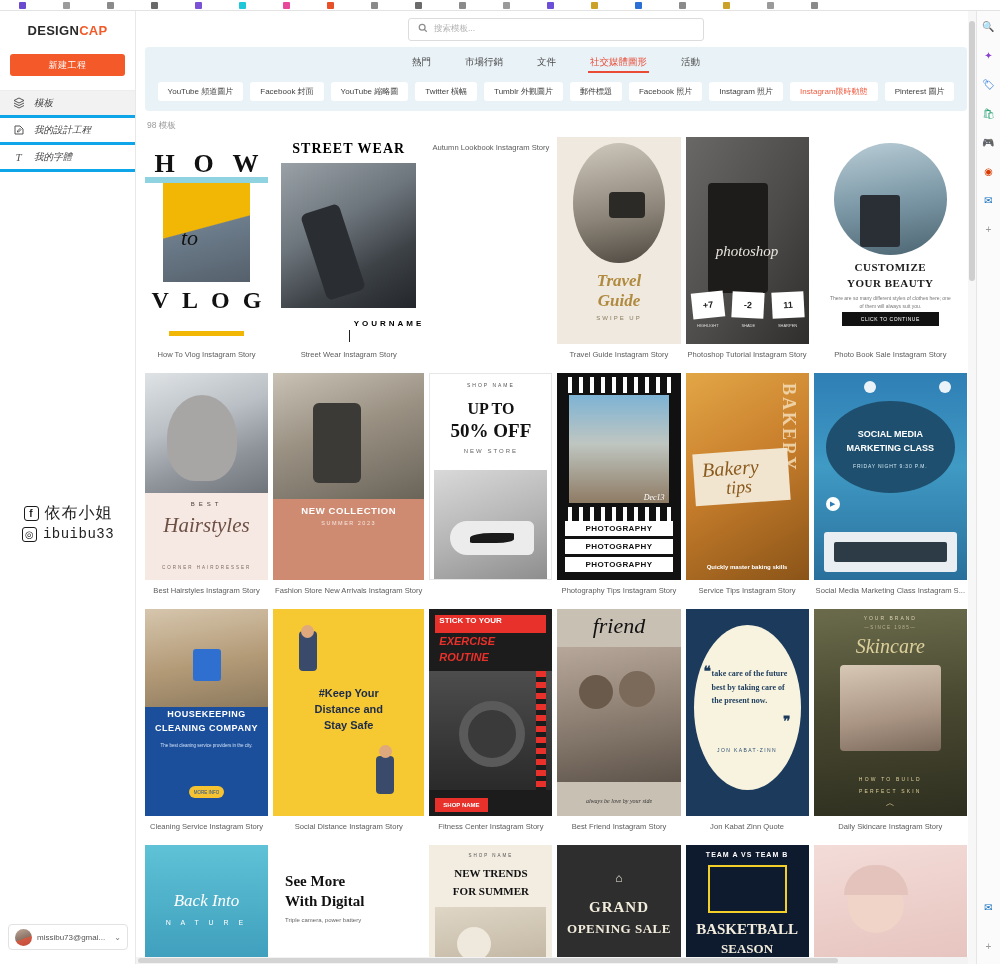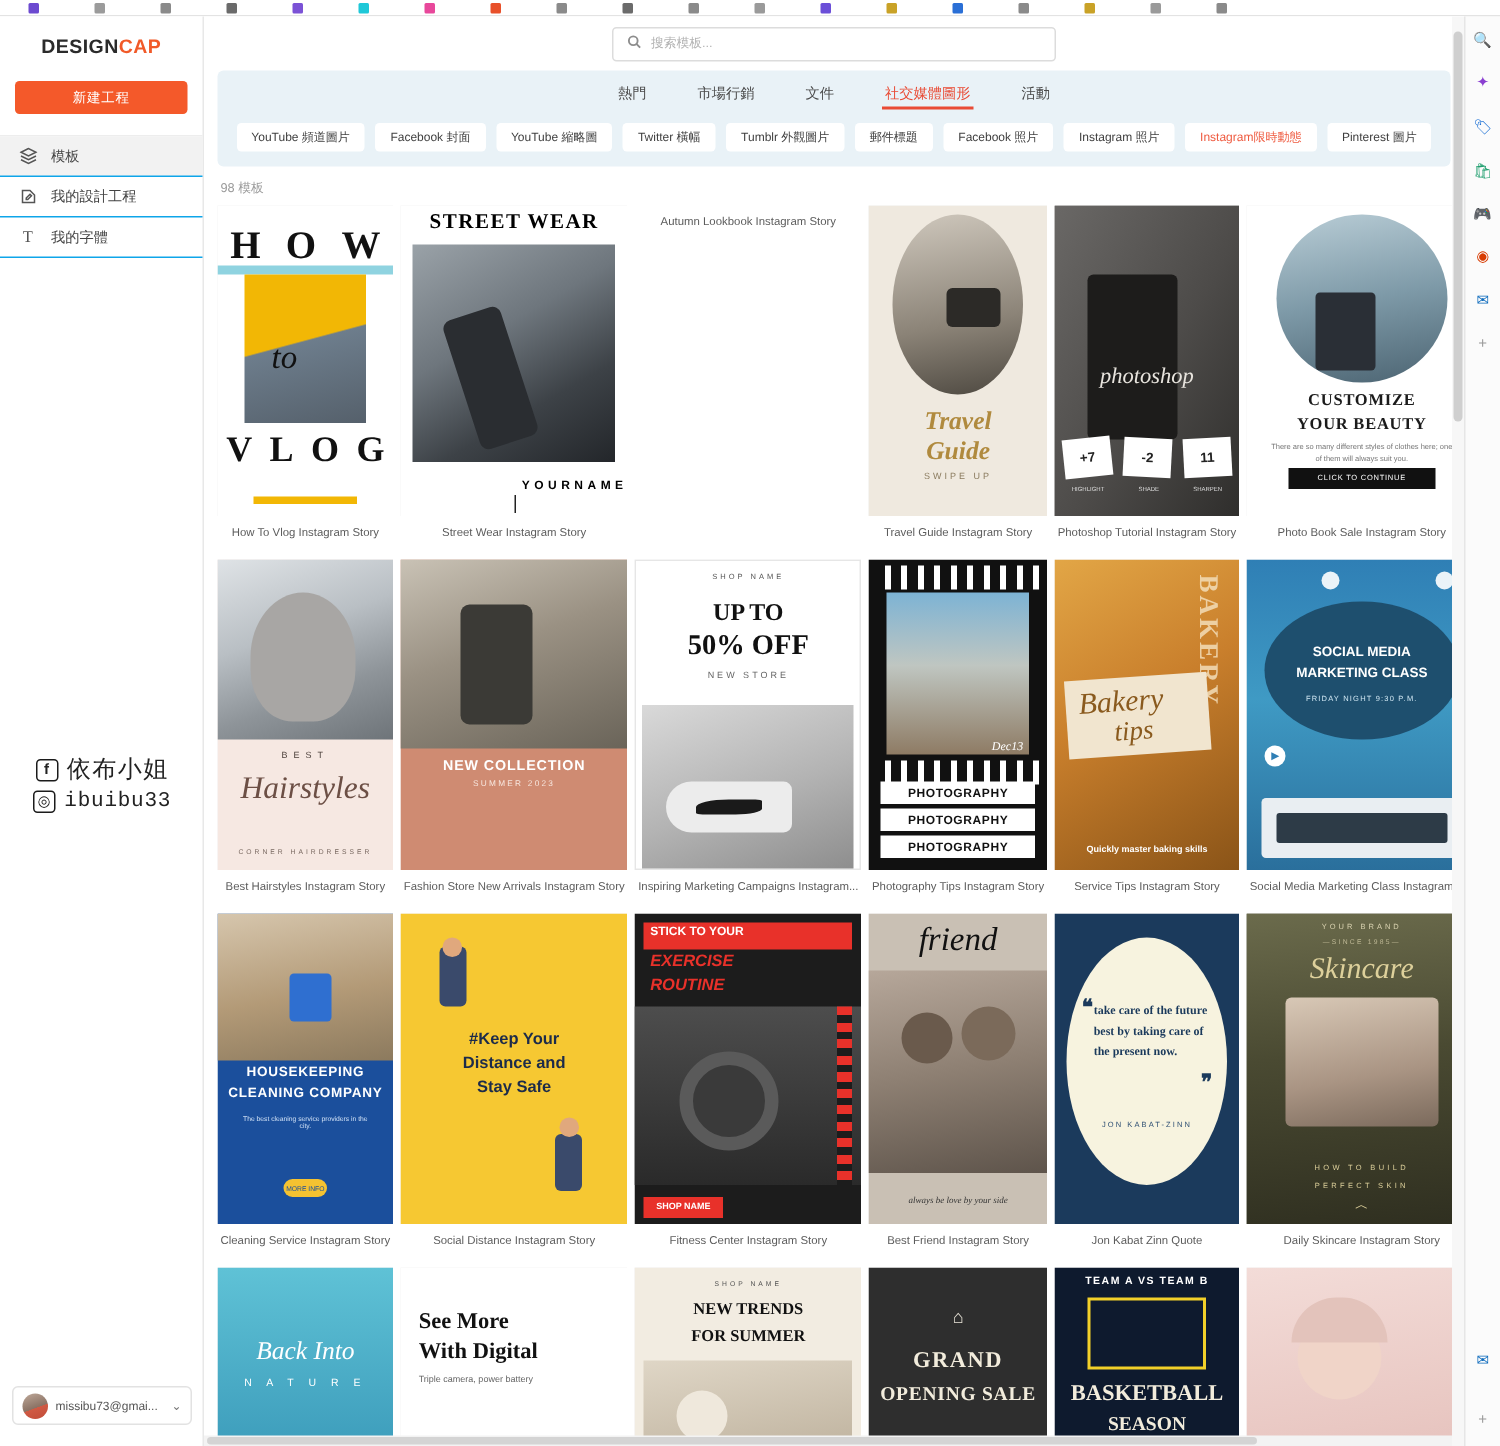"模板" .nav-sep { border-bottom: 1px solid #0ea5e9 -> 3px solid #0ea5e9; font-style: none -> italic }
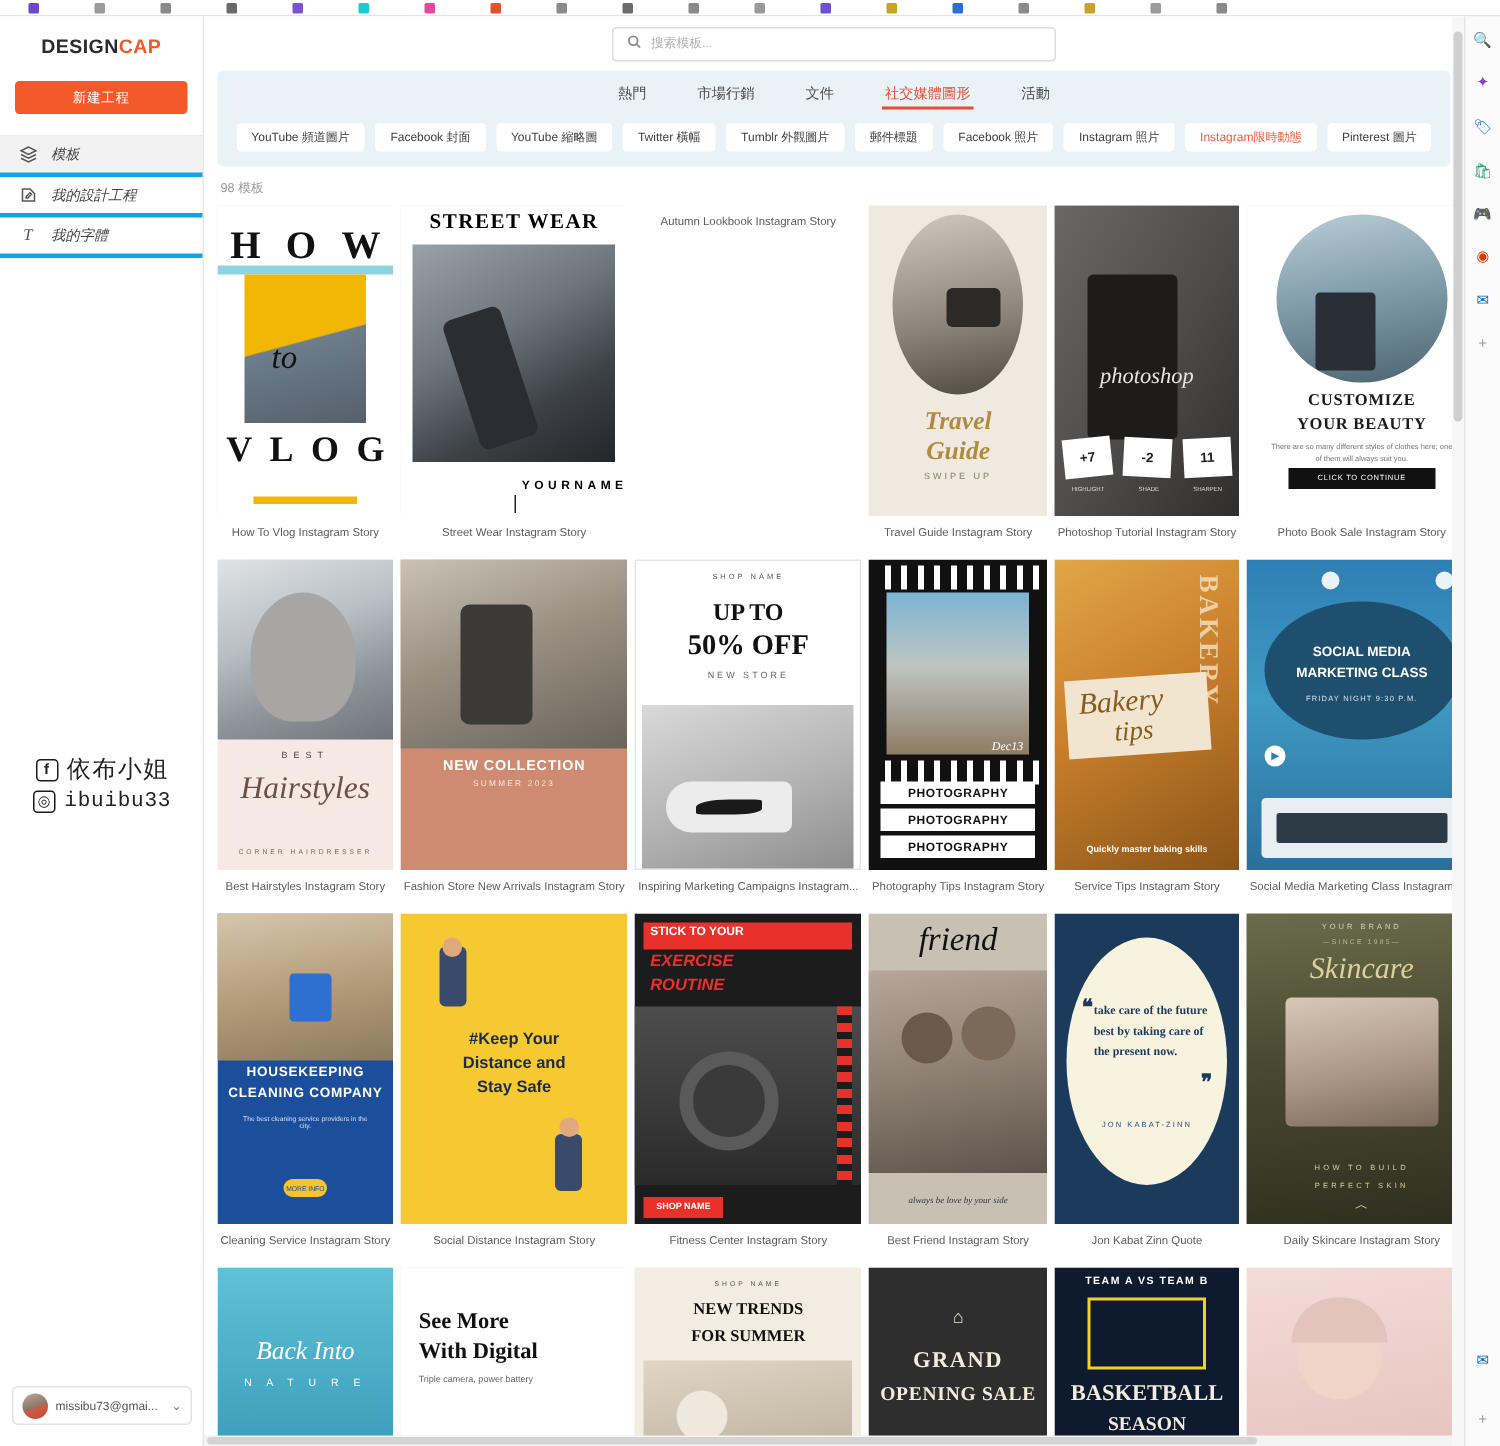"Inspiring Marketing Campaigns" div.caption { html: <div>Inspiring Marketing Campaigns Instagram...</div> -> none }
